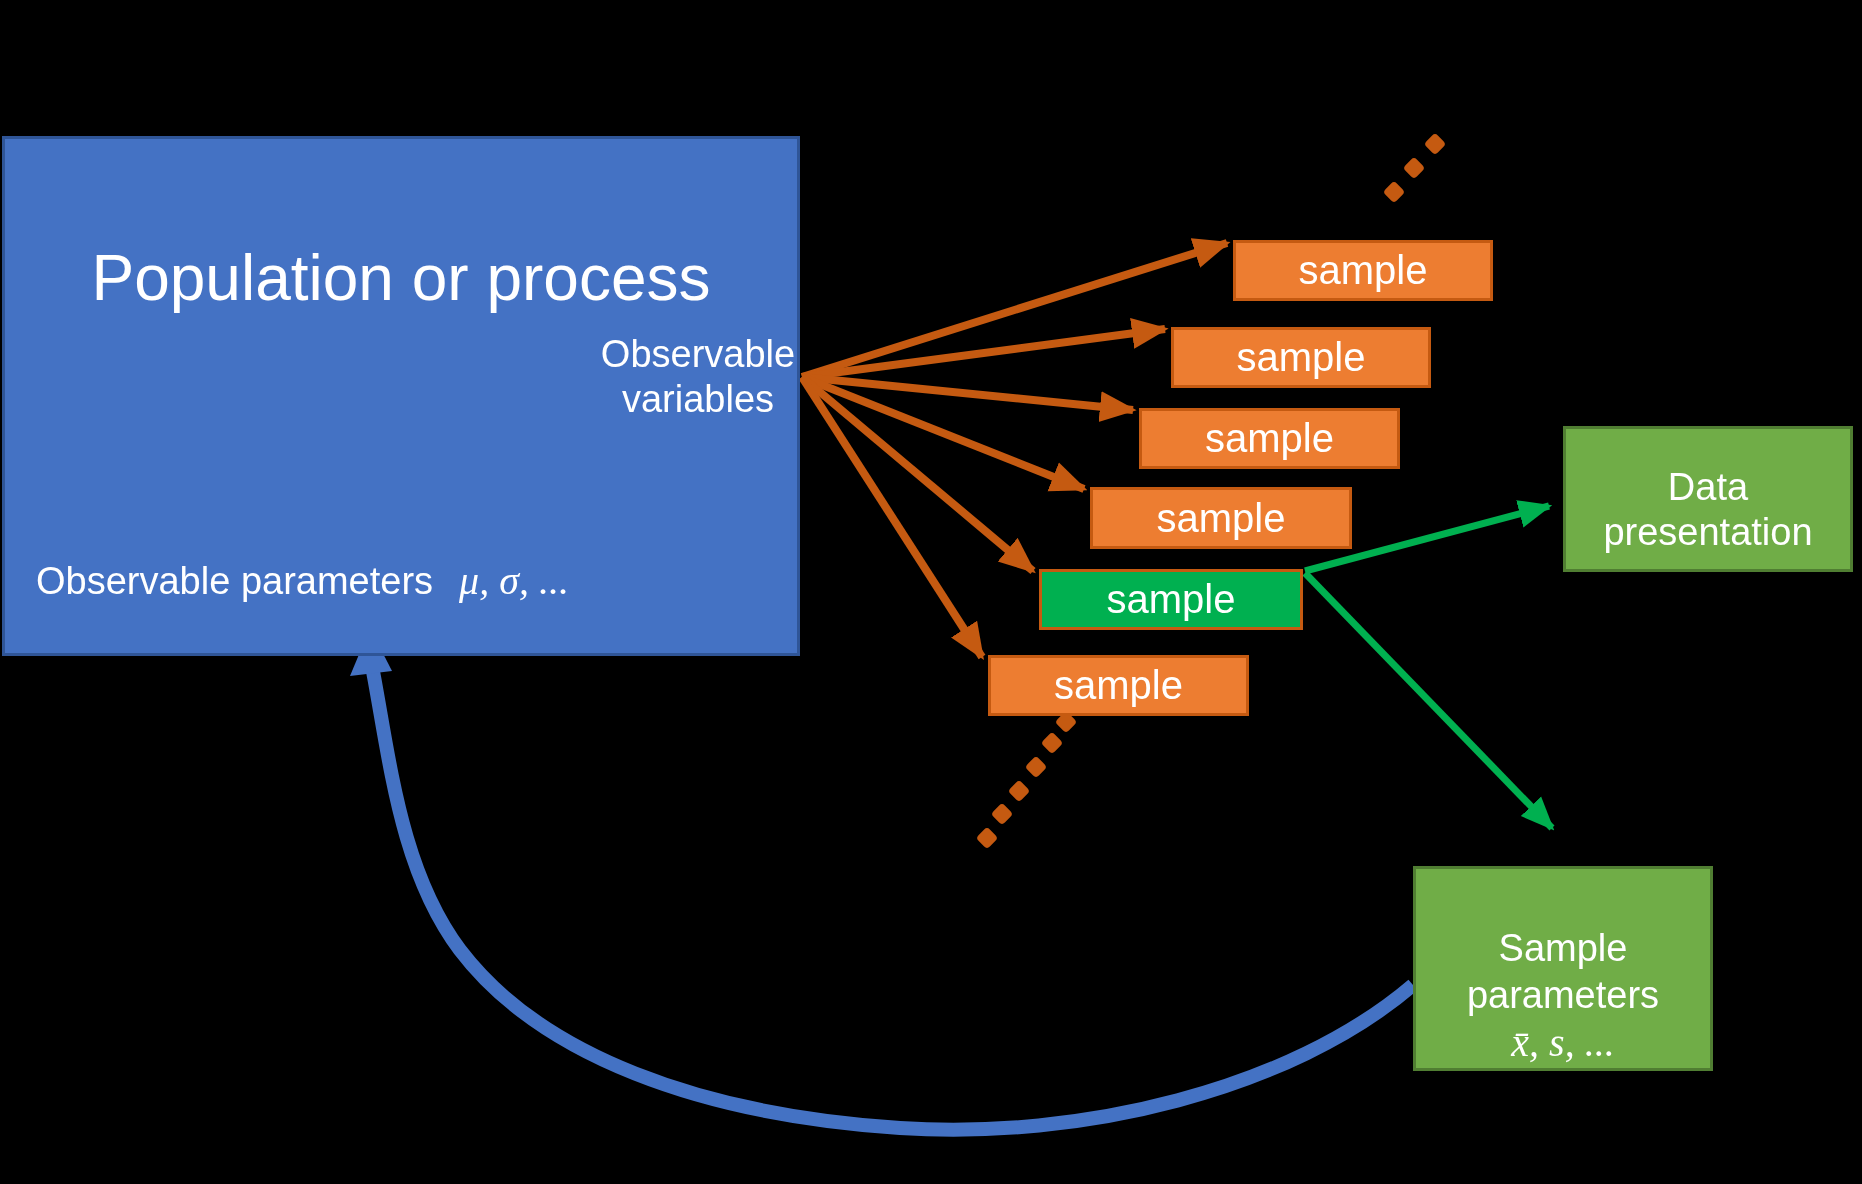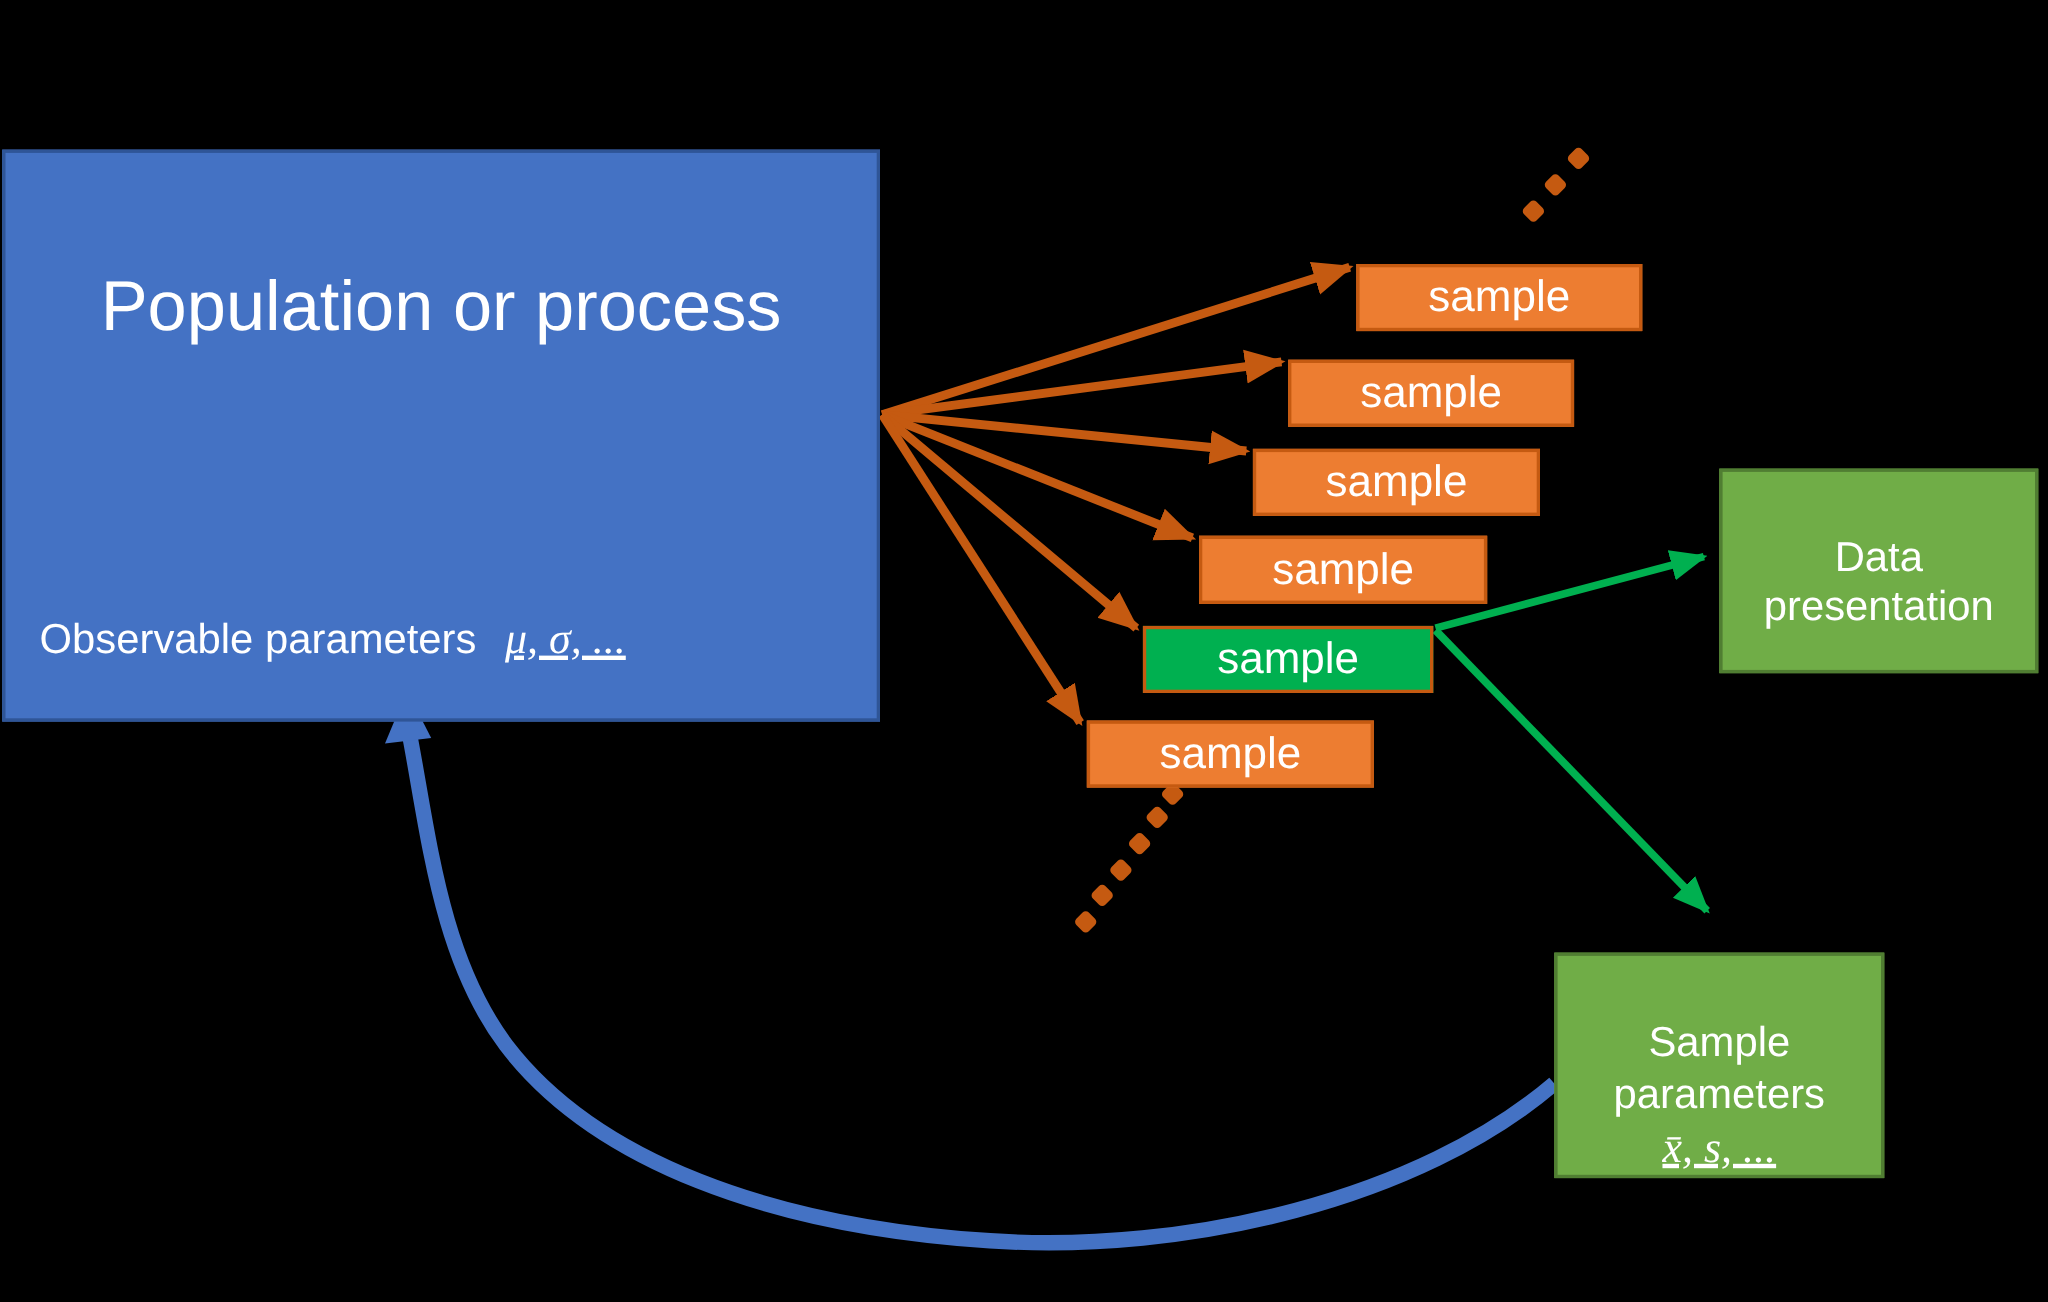"Observable" div.label { html: none -> <div> <div>Observable</div> <div>variables</div> </div> }
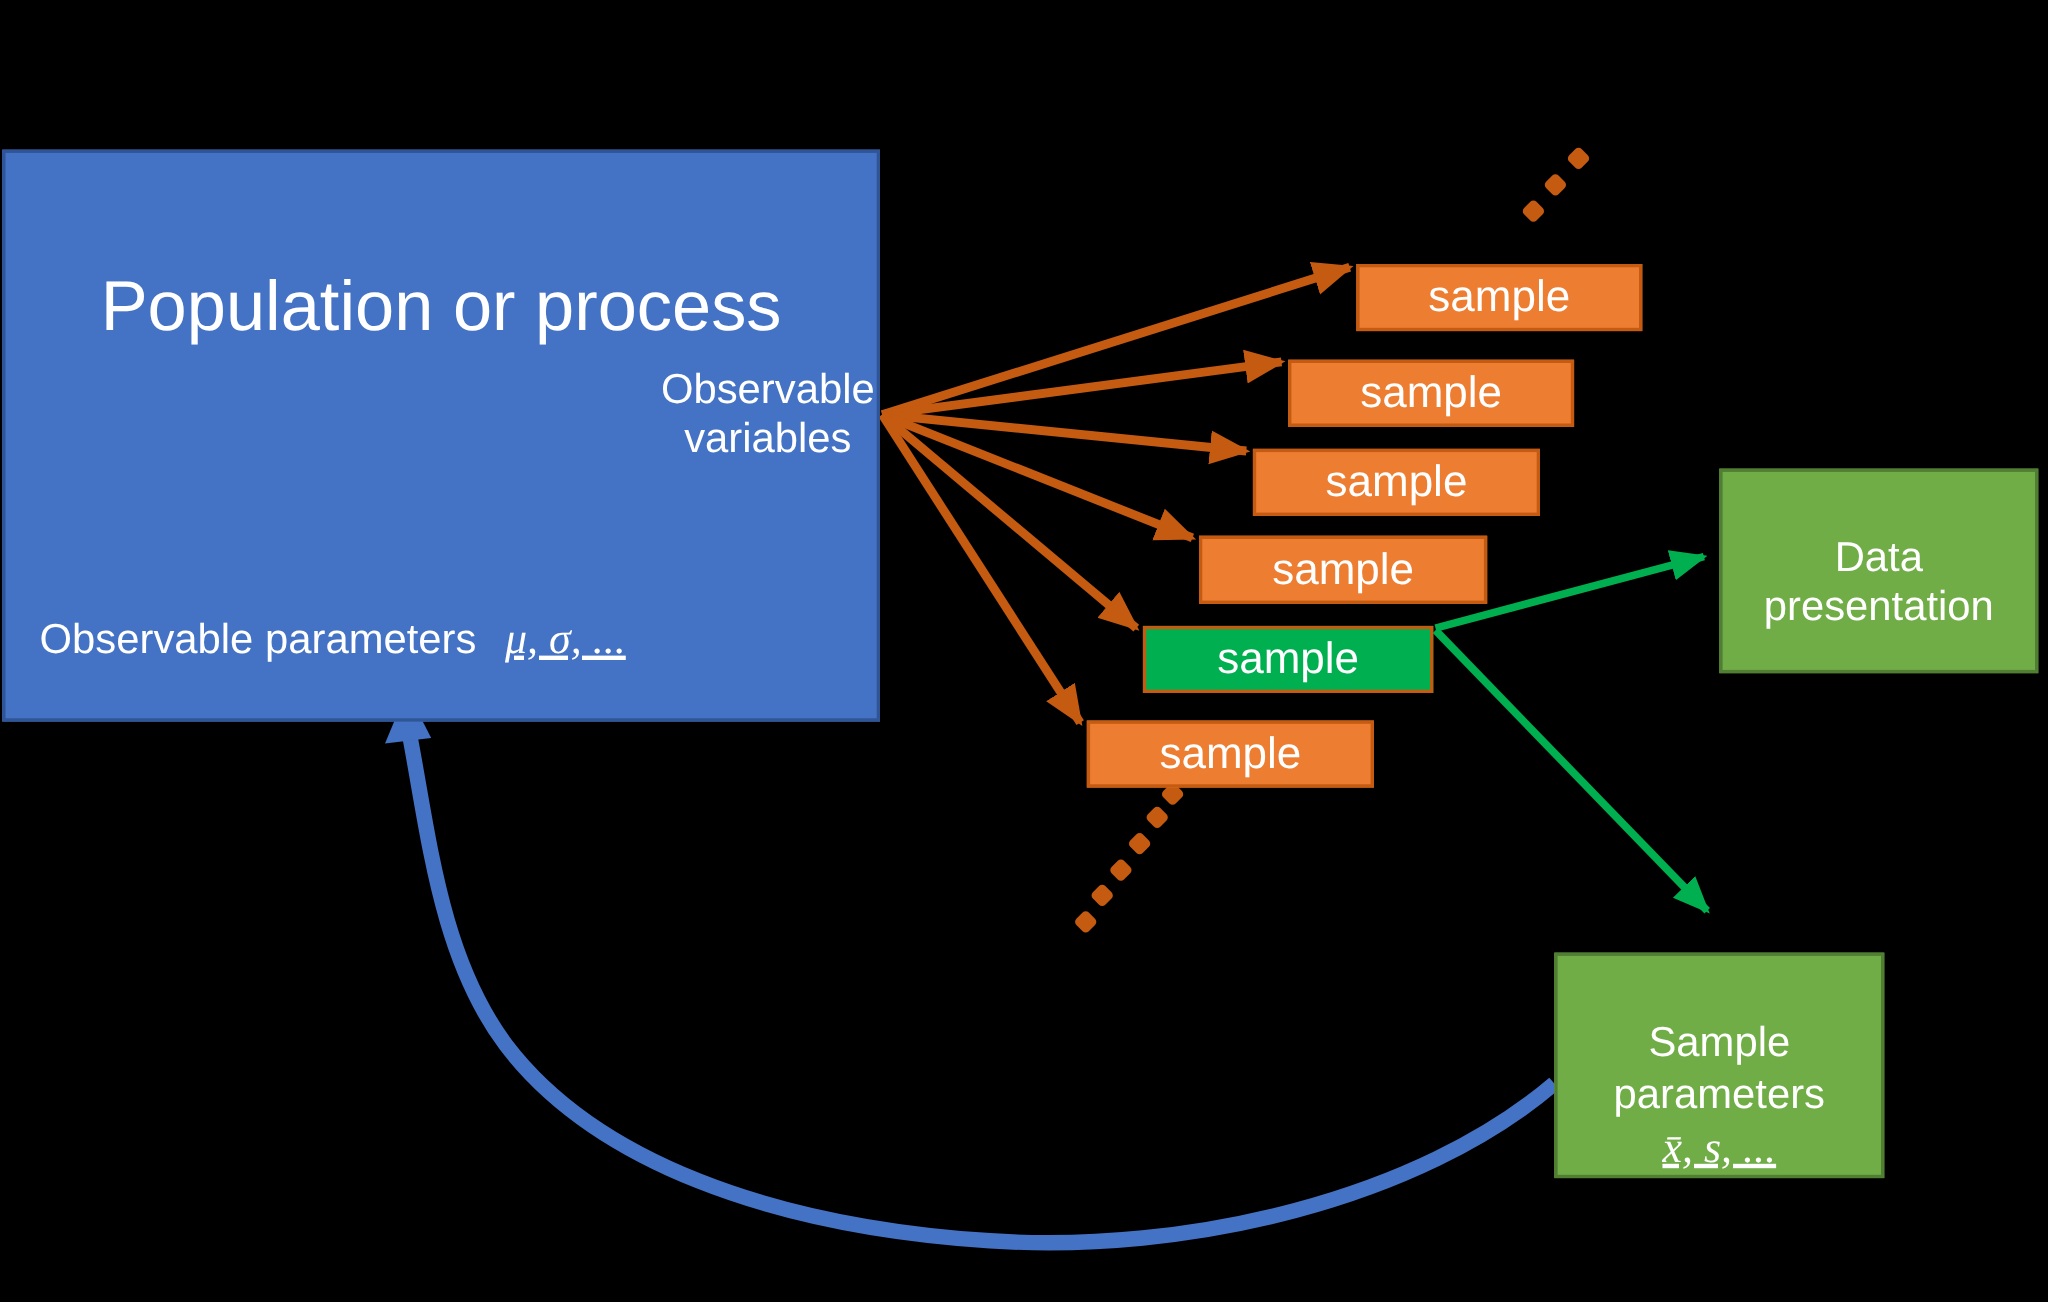"Data" .data-presentation { height: 186px -> 146px; padding-top: 56px -> 36px }
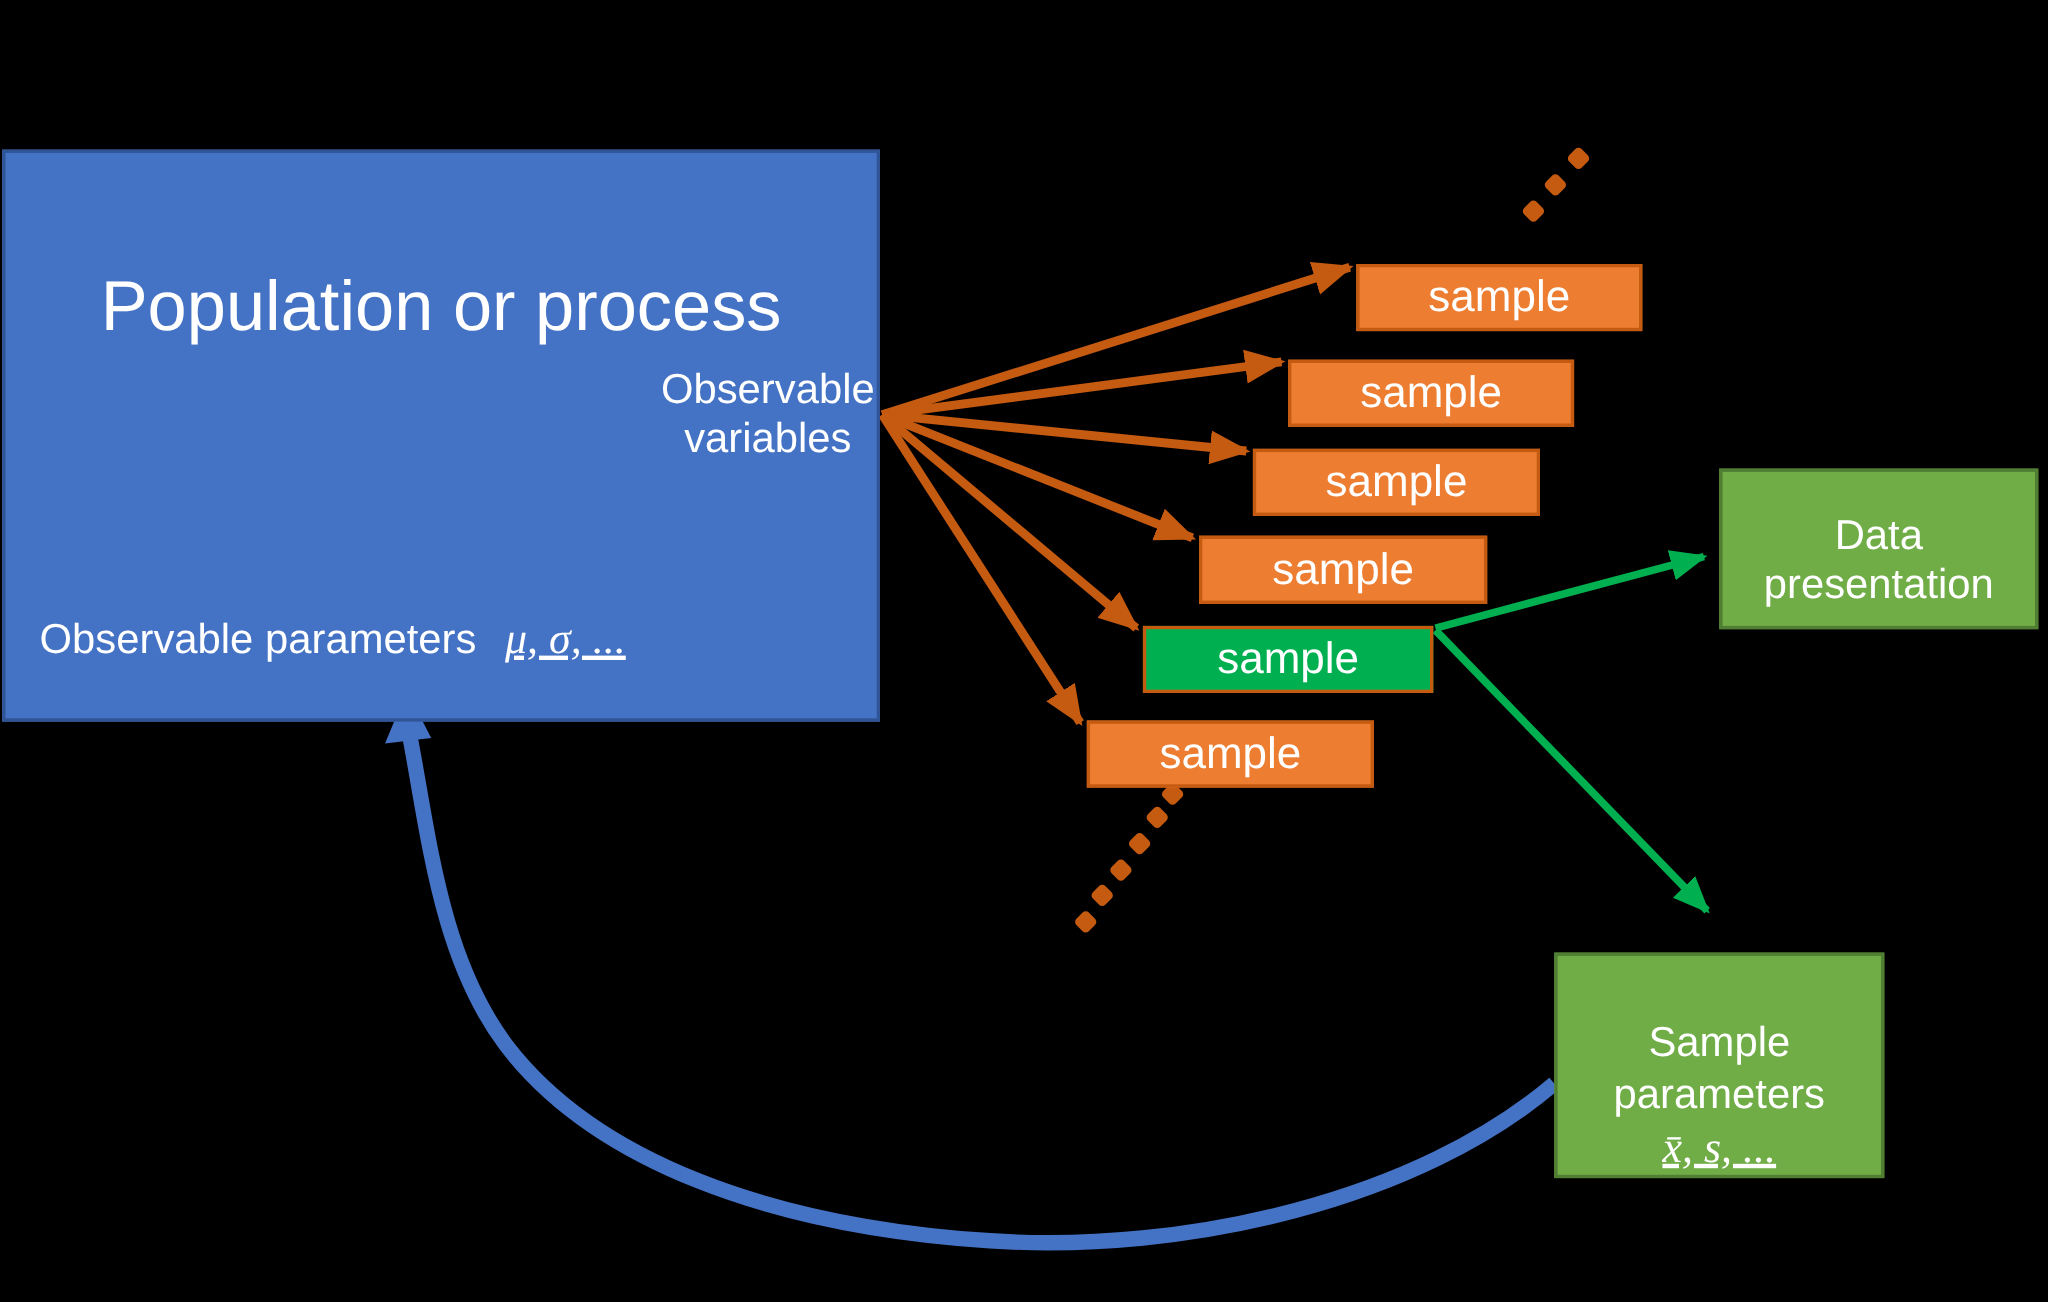"μ, σ, ..." .math { text-decoration: underline -> none }
